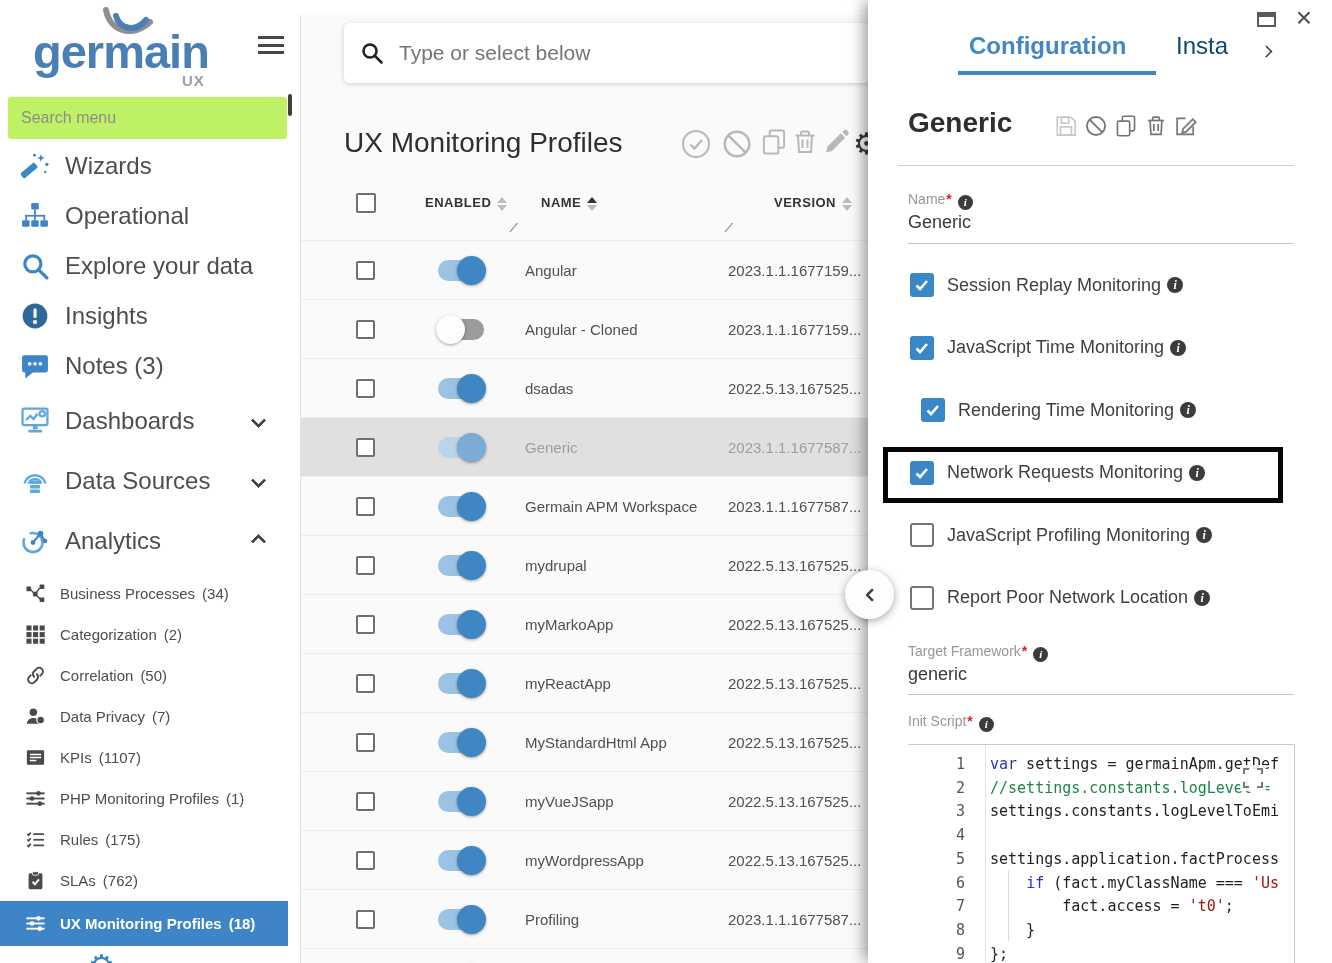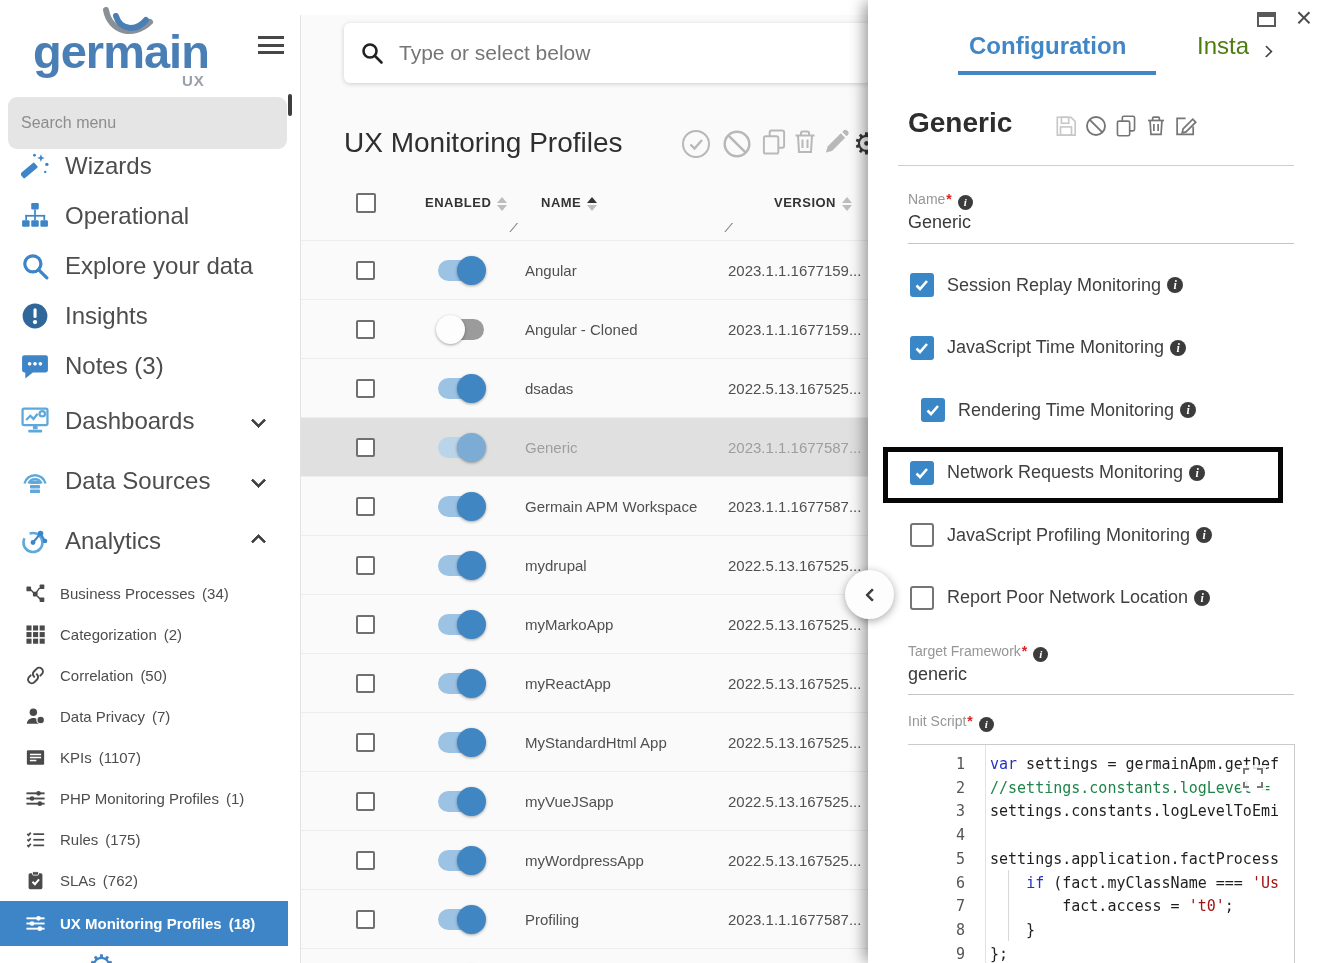"Insta" #tab-next { color: #4d7c0f -> #0c4a6e; left: 329px -> 308px }
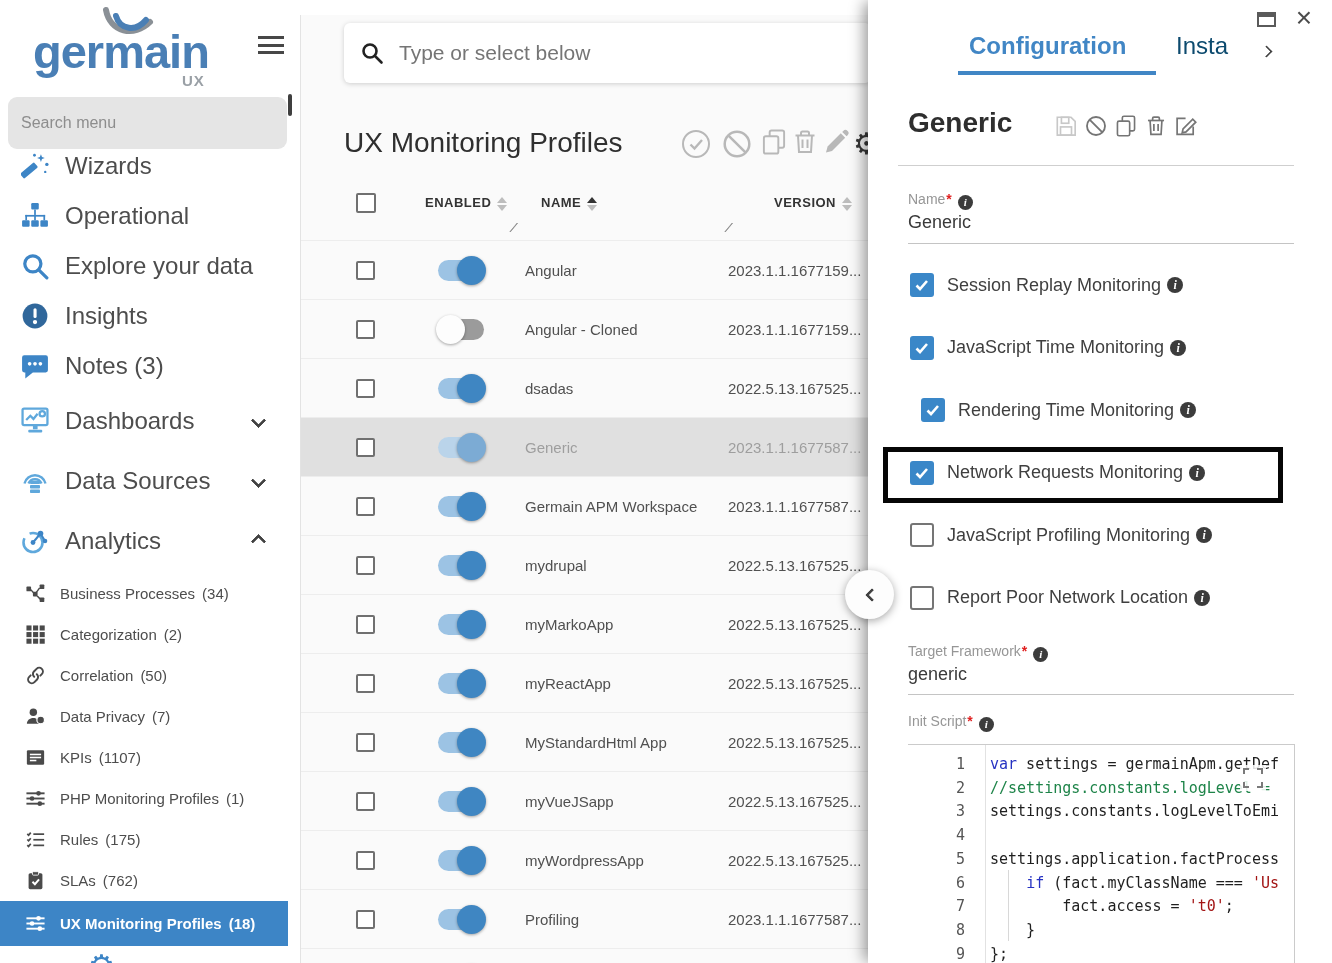"Search menu" #side-search { background: #e5e5e5 -> #bef264; border-radius: 9px -> 3px; height: 52px -> 42px }
